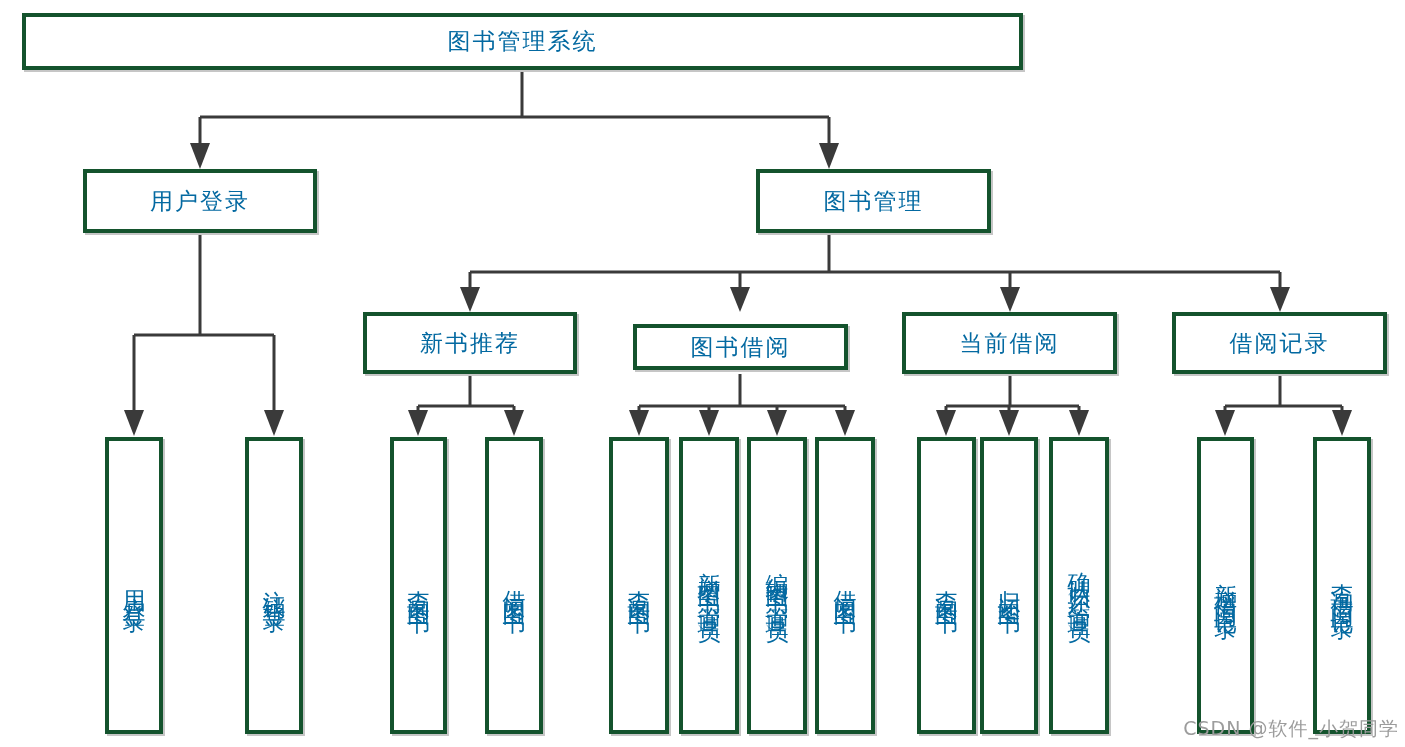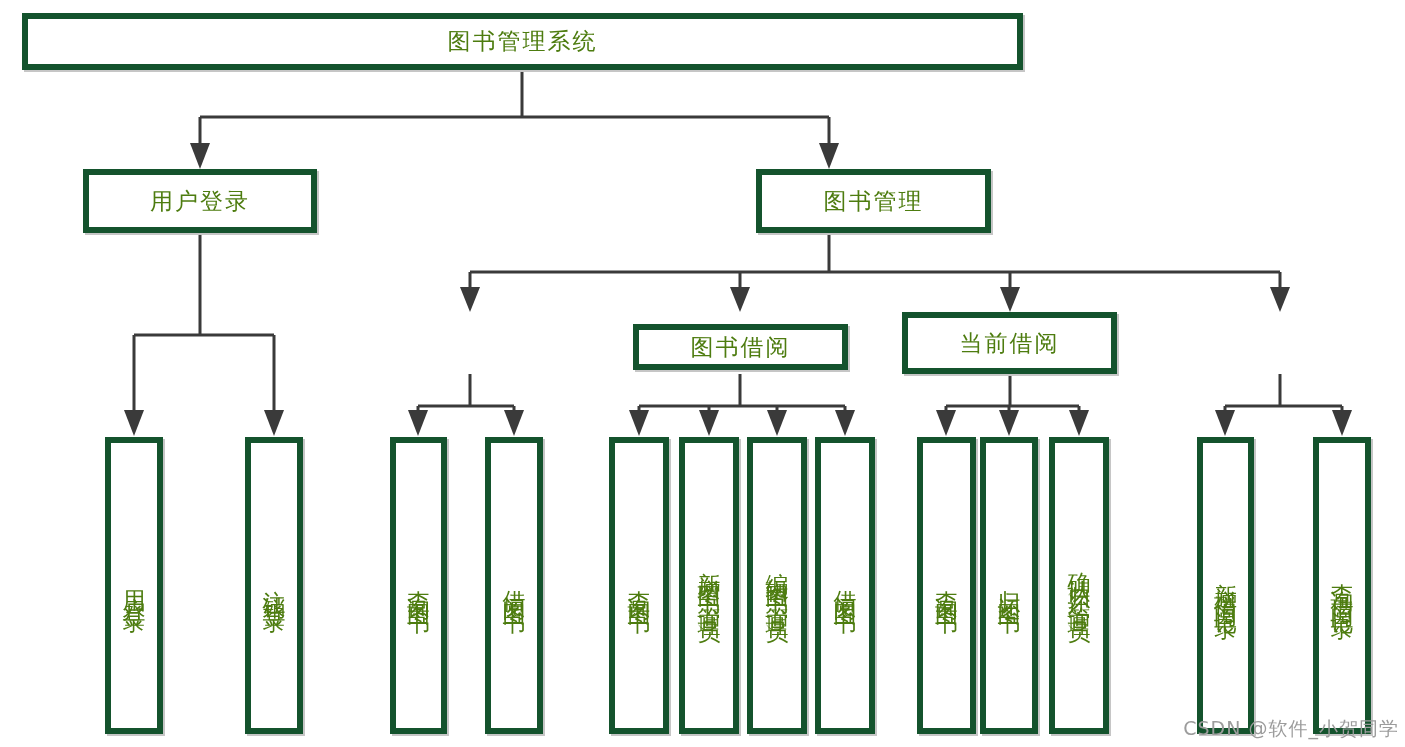"图书管理系统" .node { border: 6px solid #14532d -> 4px solid #14532d; color: #4d7c0f -> #0369a1 }
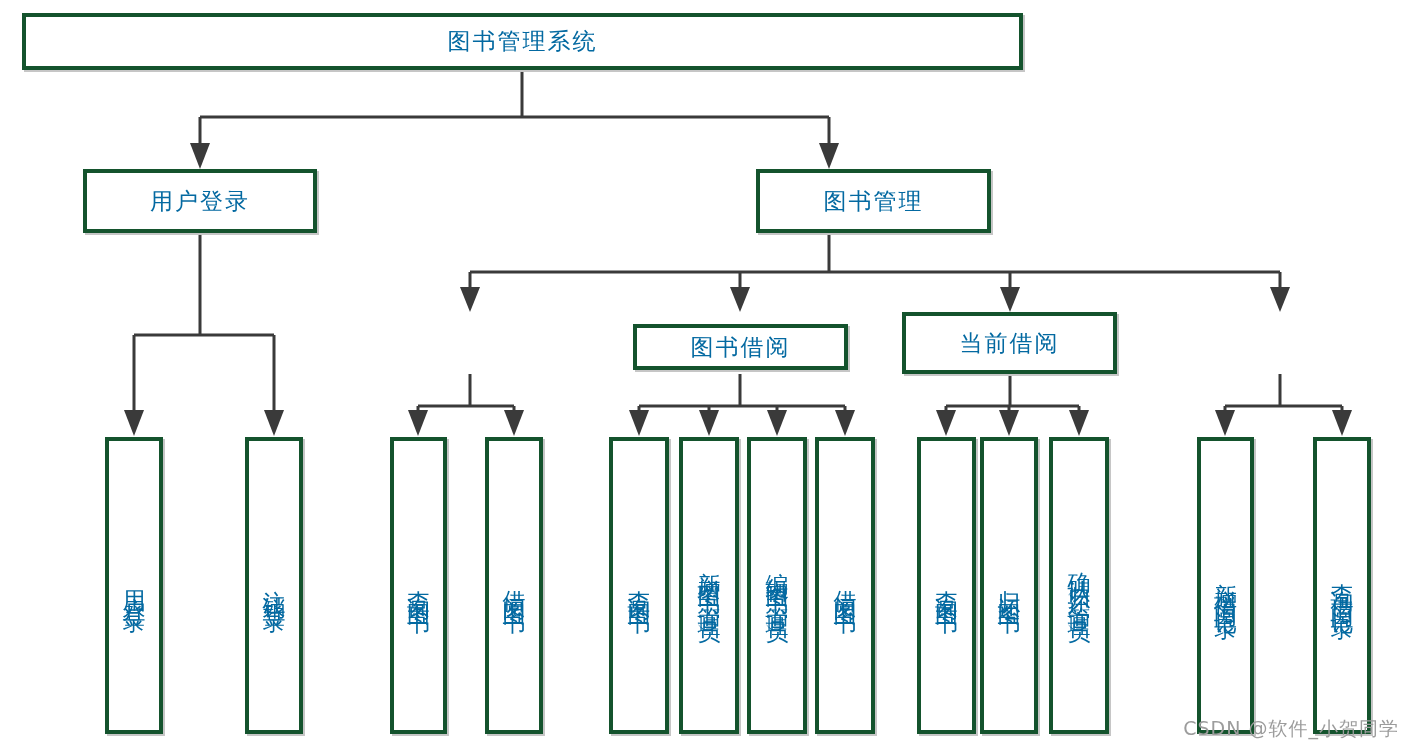"新书推荐" div.node { html: none -> <div> <span>新书推荐</span> </div> }
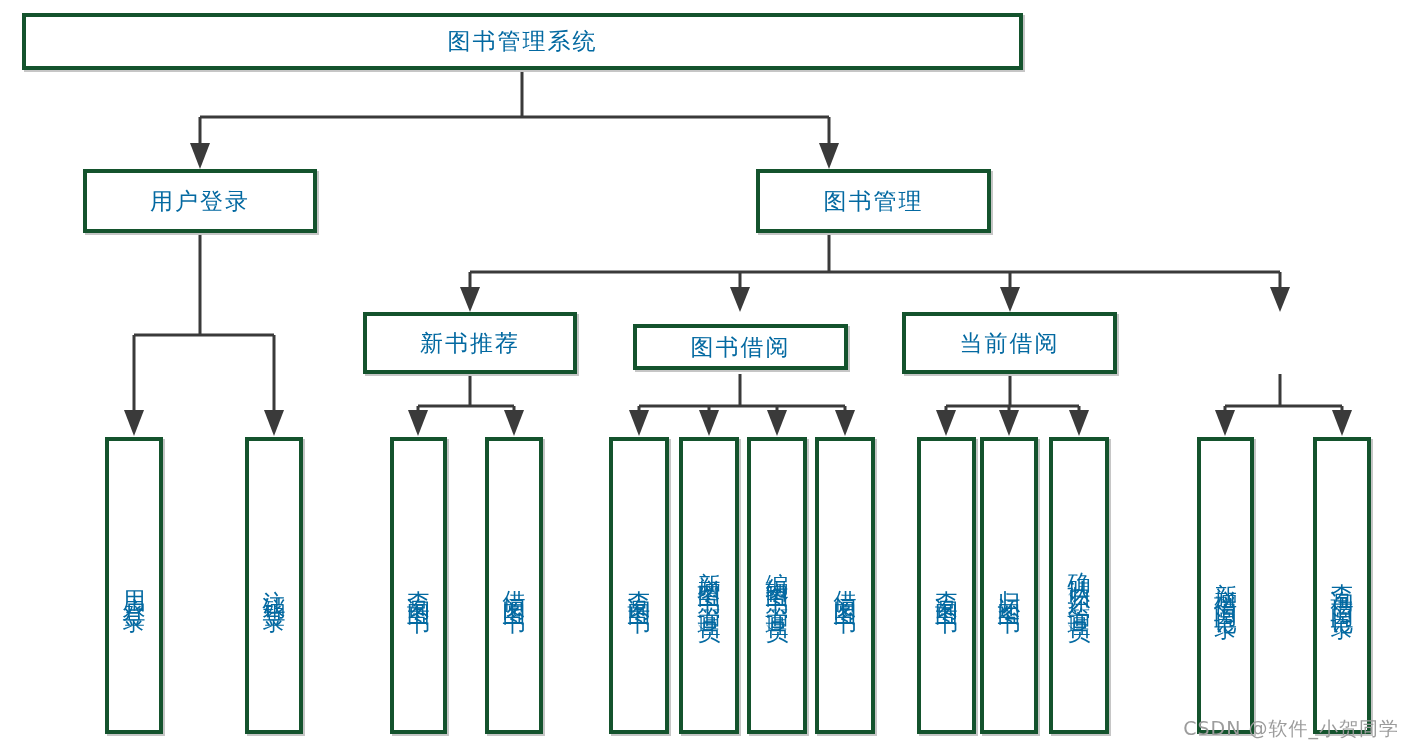"借阅记录" div.node { html: none -> <div> <span>借阅记录</span> </div> }
